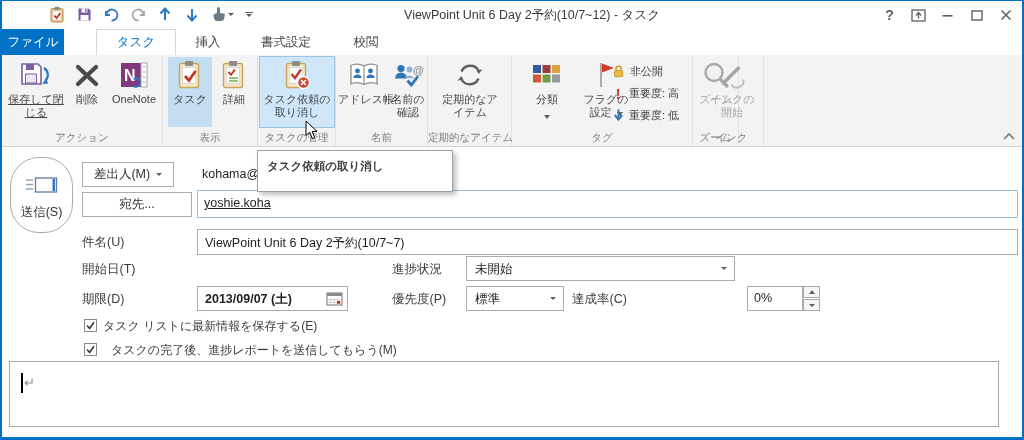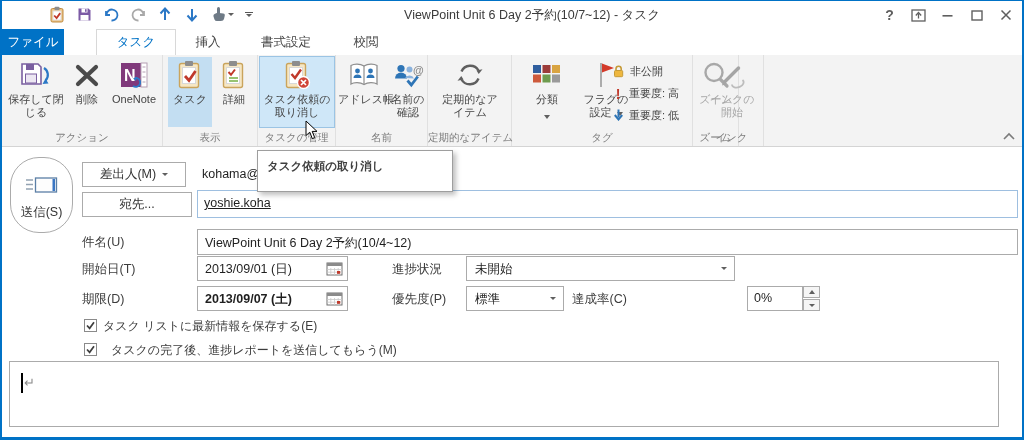"保存して閉じる" div.rbtn { text-decoration: none -> underline }
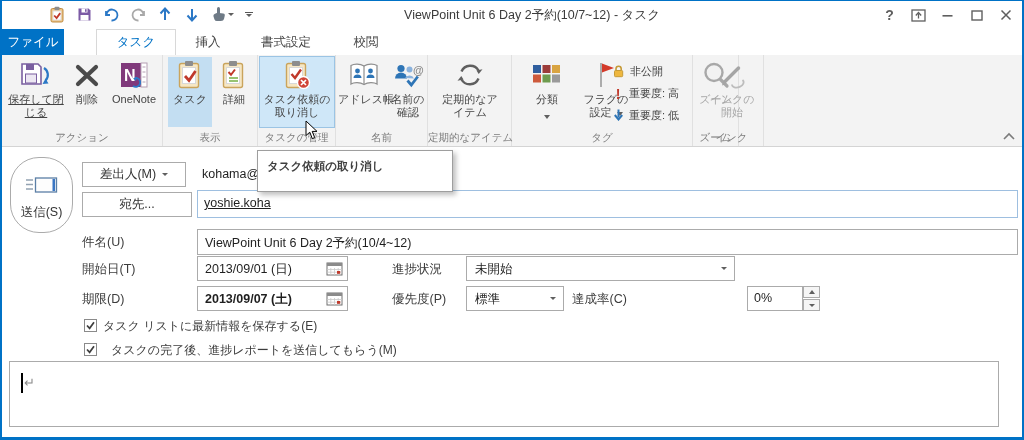"差出人(M)" div.fbtn { width: 104px -> 92px }
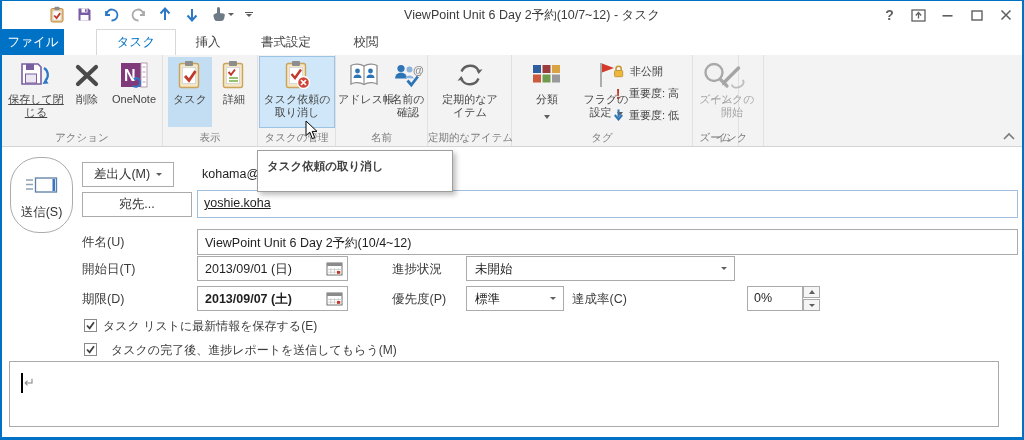"ViewPoint Unit 6 Day 2予約(10/4~12)" span.fval { text: 10/4~12 -> 10/7~7 }
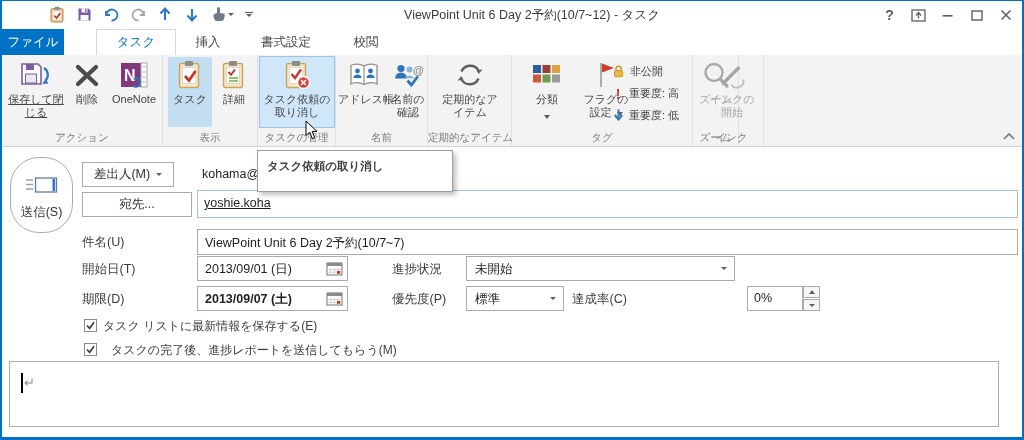"2013/09/01 (日)" div.field { html: <div> <span>2013/09/01 (日)</span> <span> <svg> <rect></rect> <rect></rect> <path></path> <rect></rect> </svg> </span> </div> -> none }
